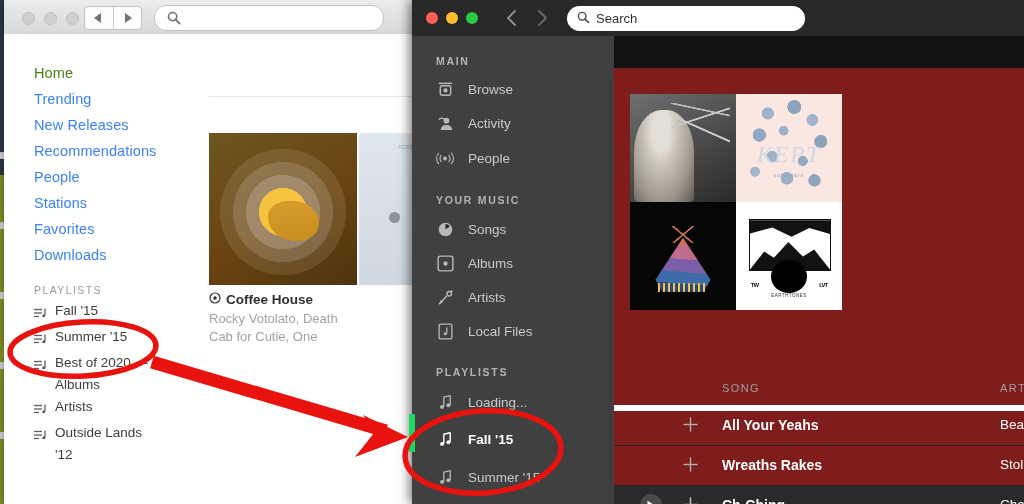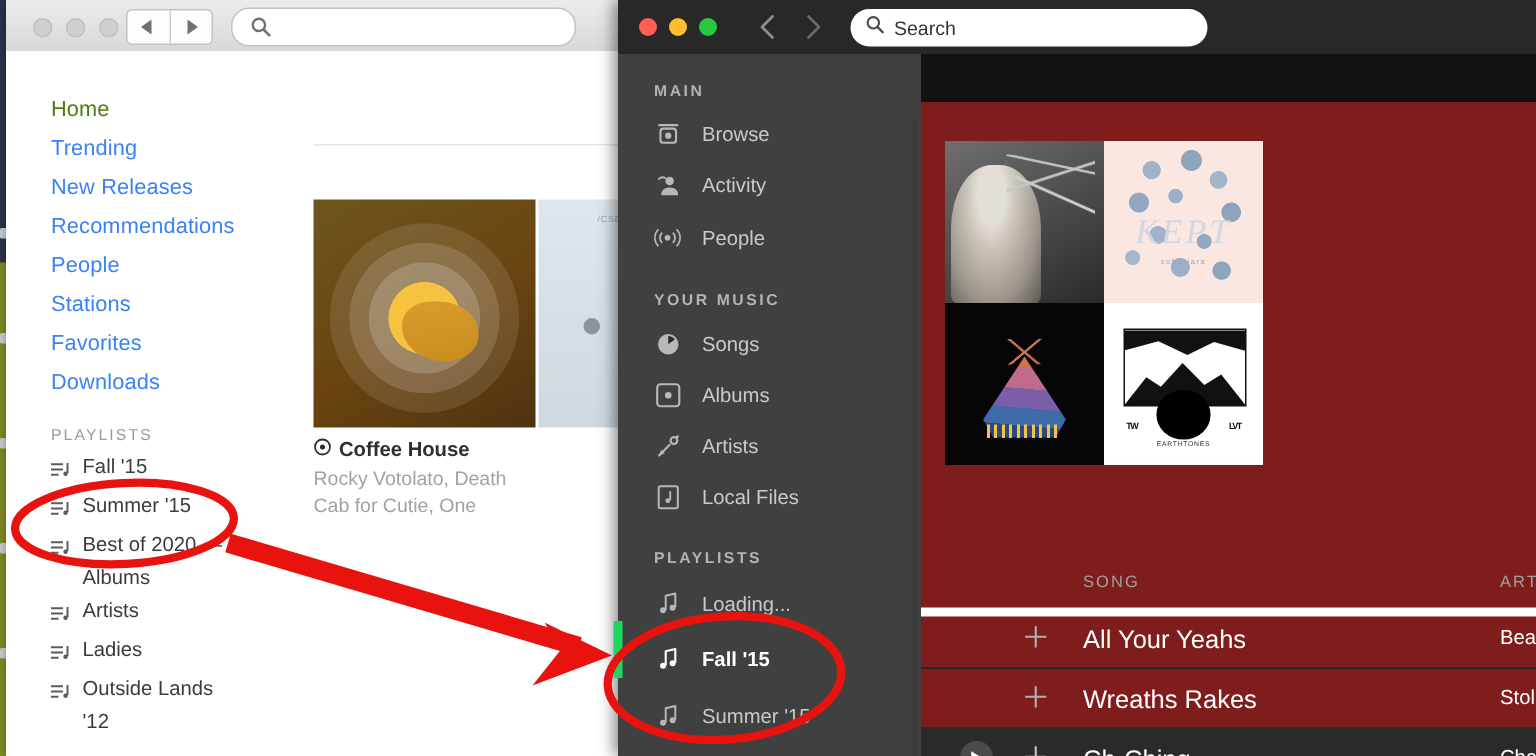"Ladies" div.sb-pl { html: <div> <span> <svg> <line></line> <line></line> <line></line> <path></path> <circle></circle> </svg> </span> <span>Ladies</span> </div> -> none }
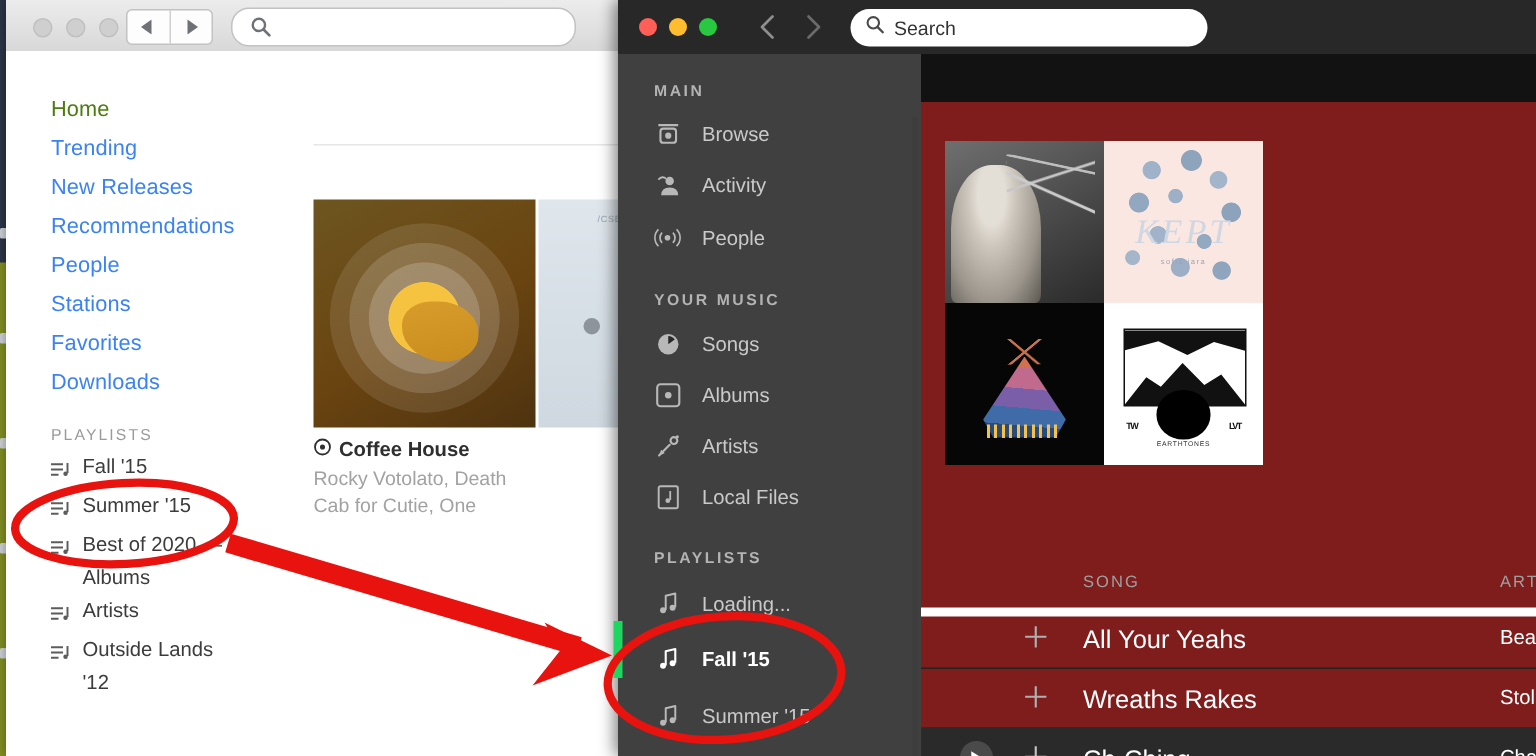"All Your Yeahs" .tr-row .song { font-size: 17px -> 14px; font-weight: normal -> bold }
